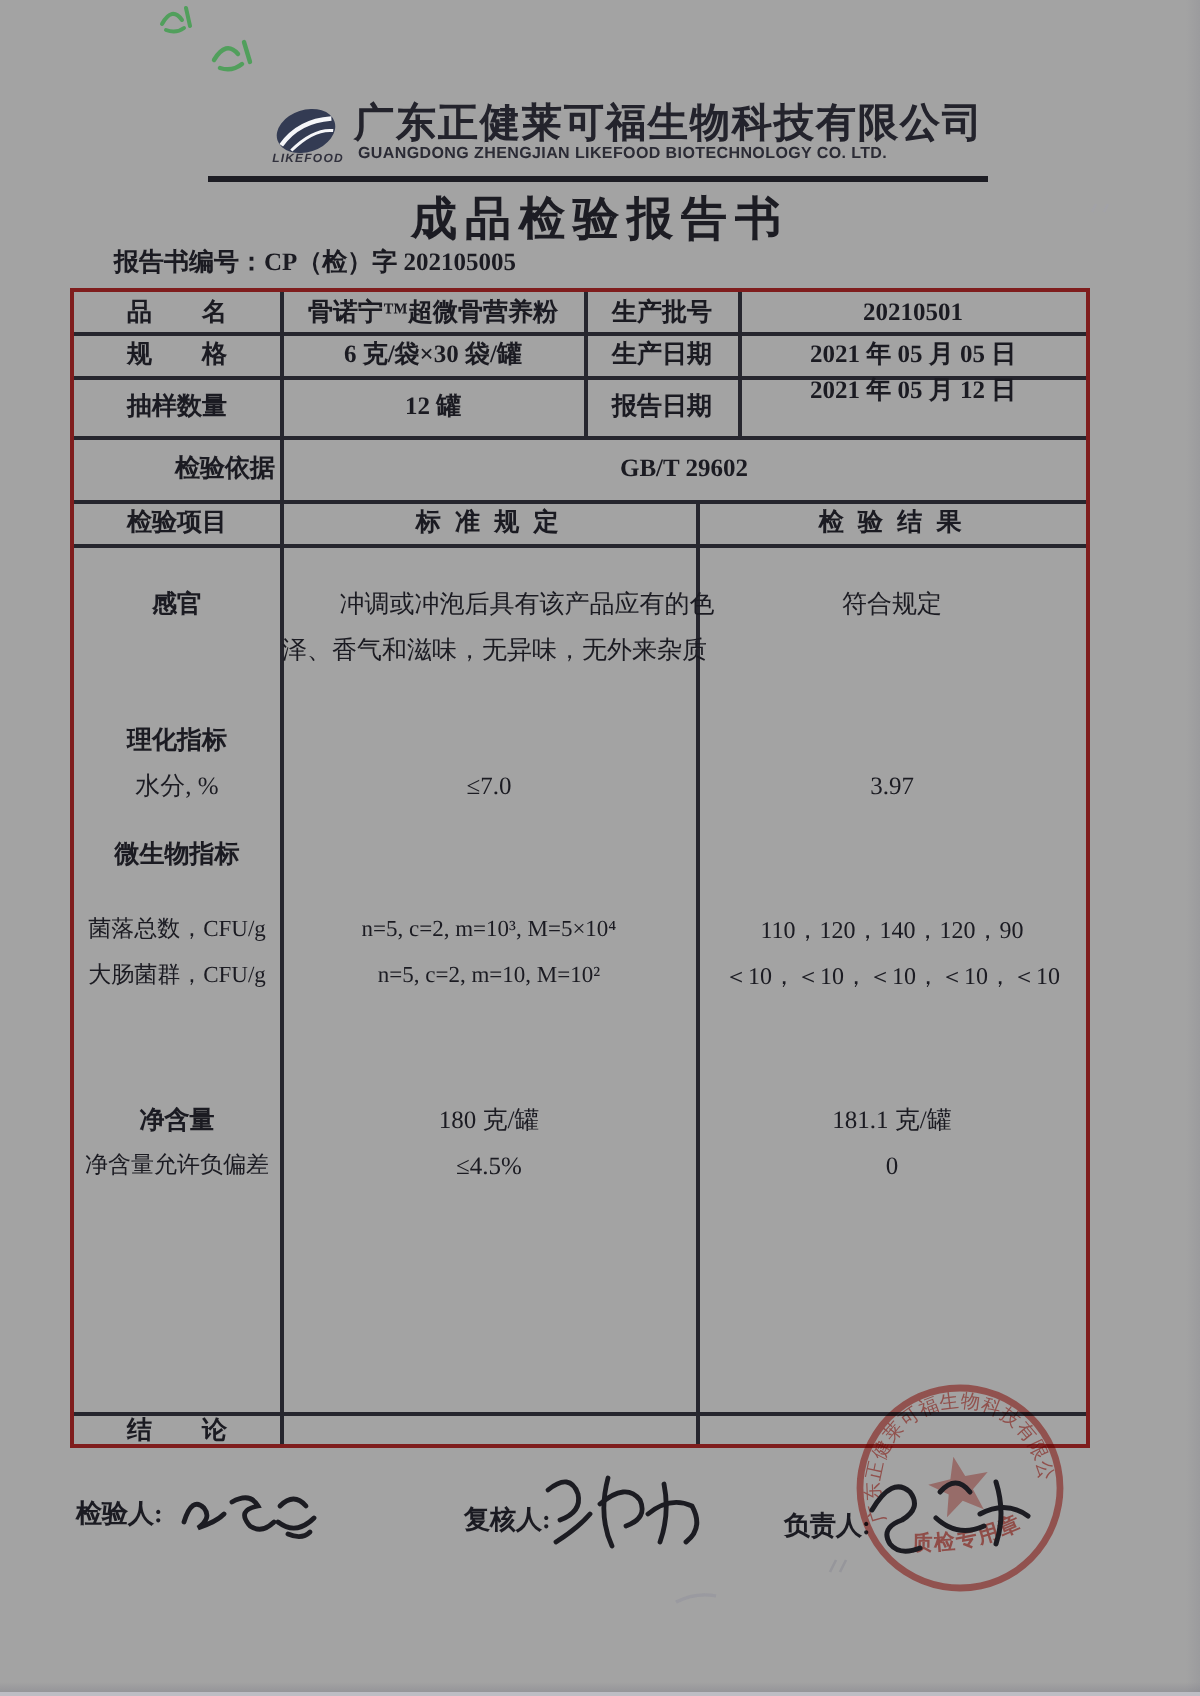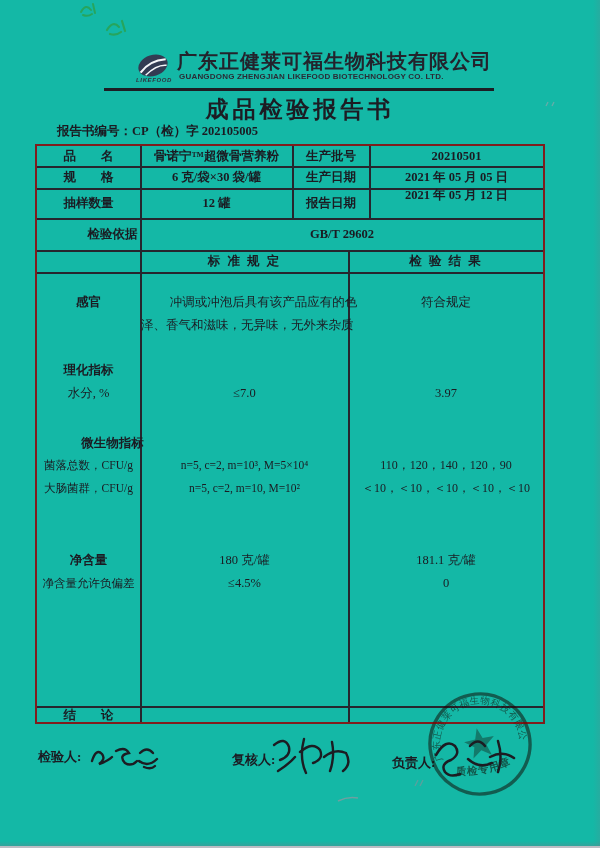"广东正健莱可福生物科技有限公司" .paper { background: #14b8a6 -> #a3a3a3 }
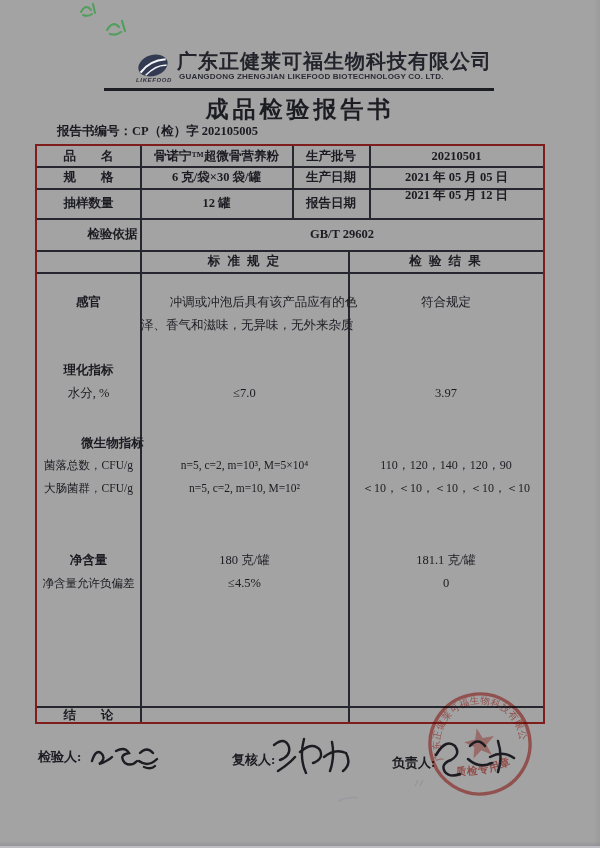"检验项目" div.cell { html: none -> <div>检验项目</div> }
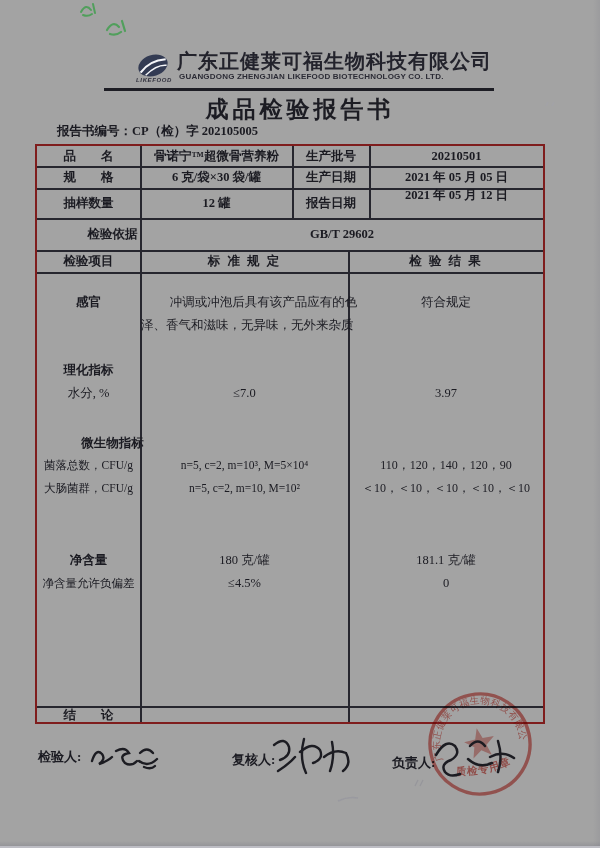"微生物指标" div.line { padding-left: 24px -> none; top: 288px -> 272px }
